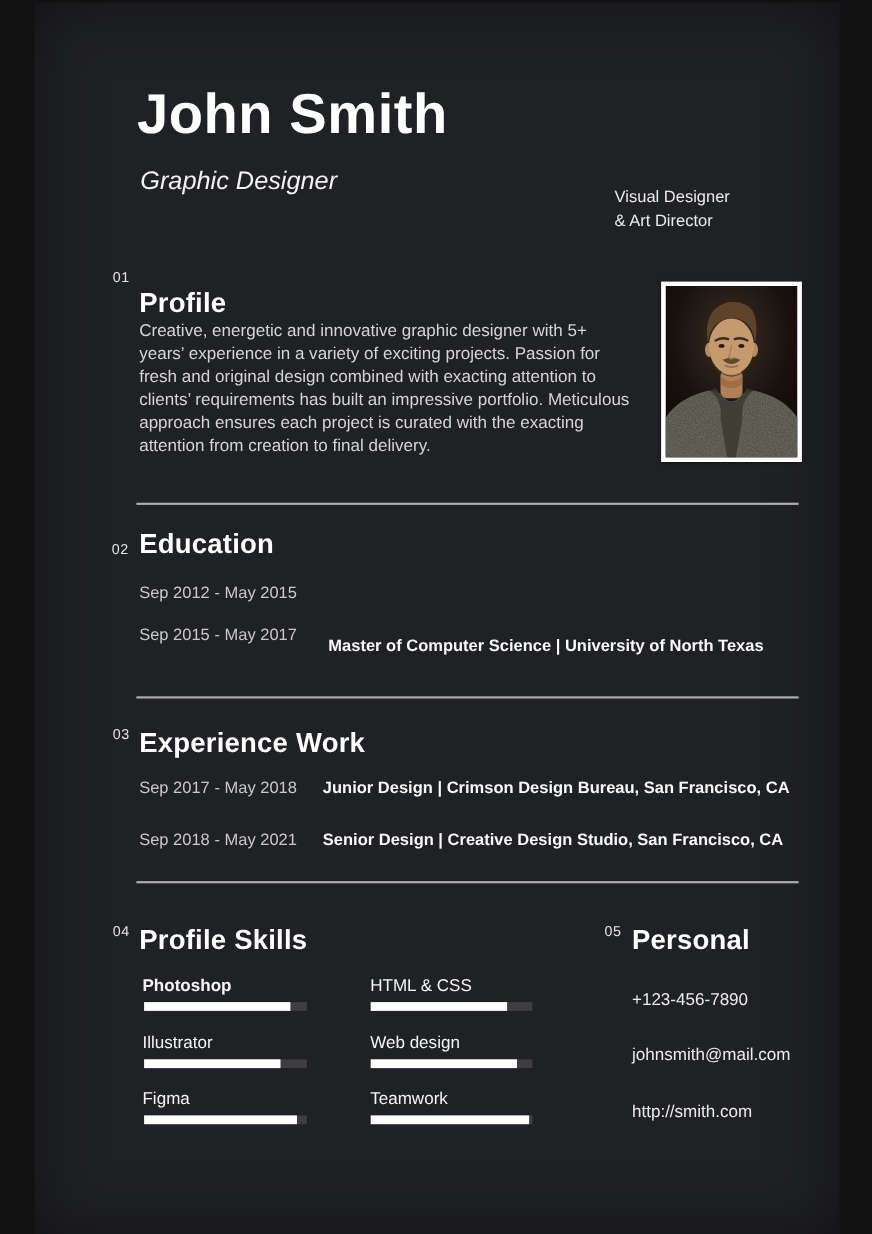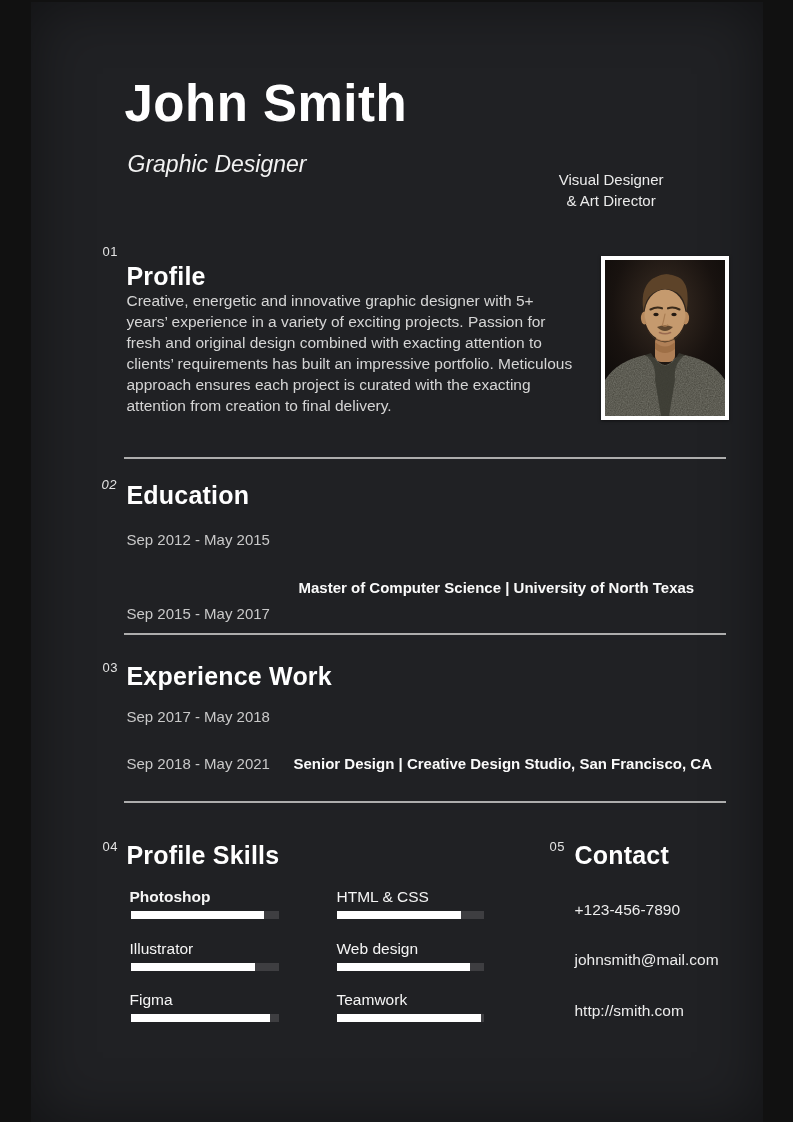"Visual Designer" .tagline { text-align: center -> left }
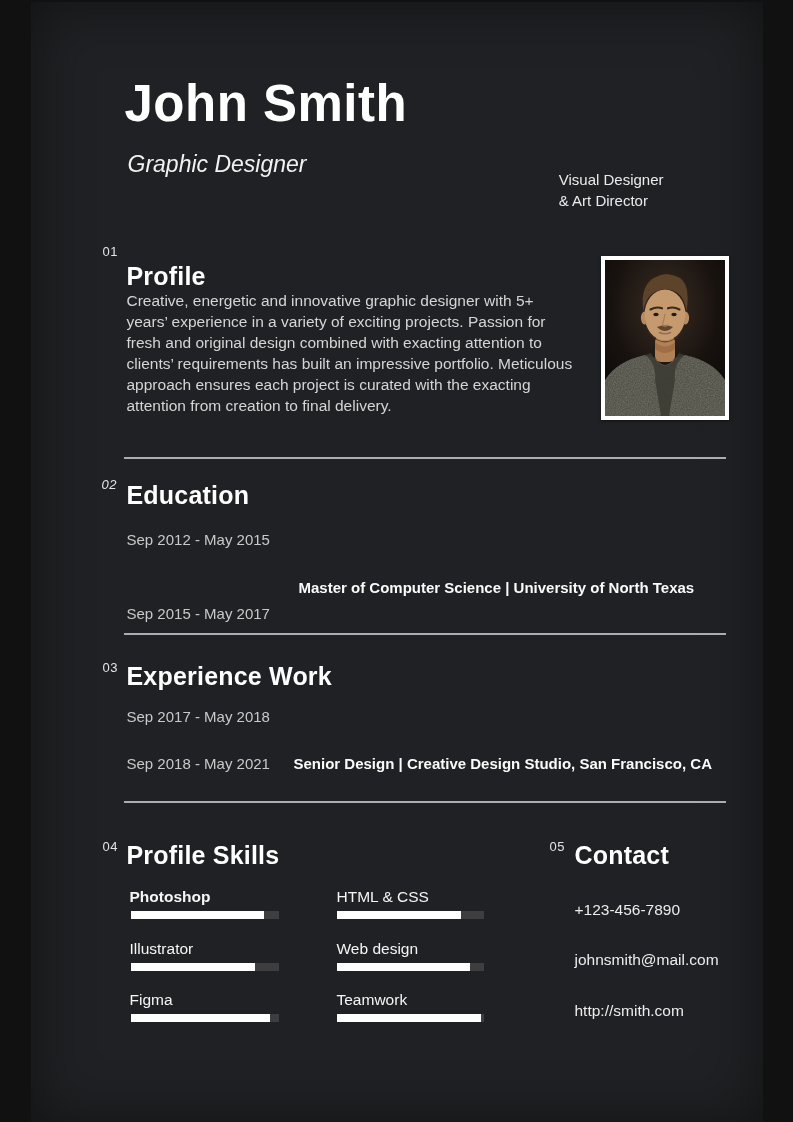"02" div.abs { font-style: italic -> none; top: 475px -> 490px }
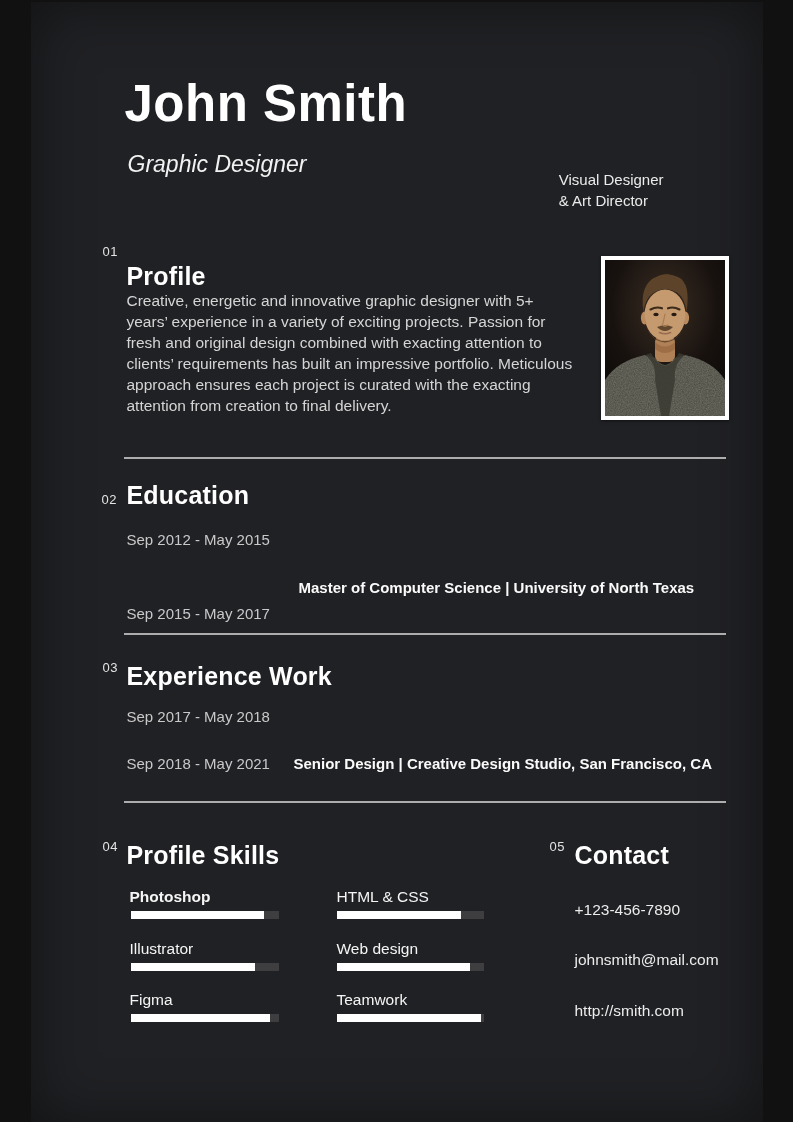"Sep 2015 - May 2017" div.abs { top: 603px -> 567px }
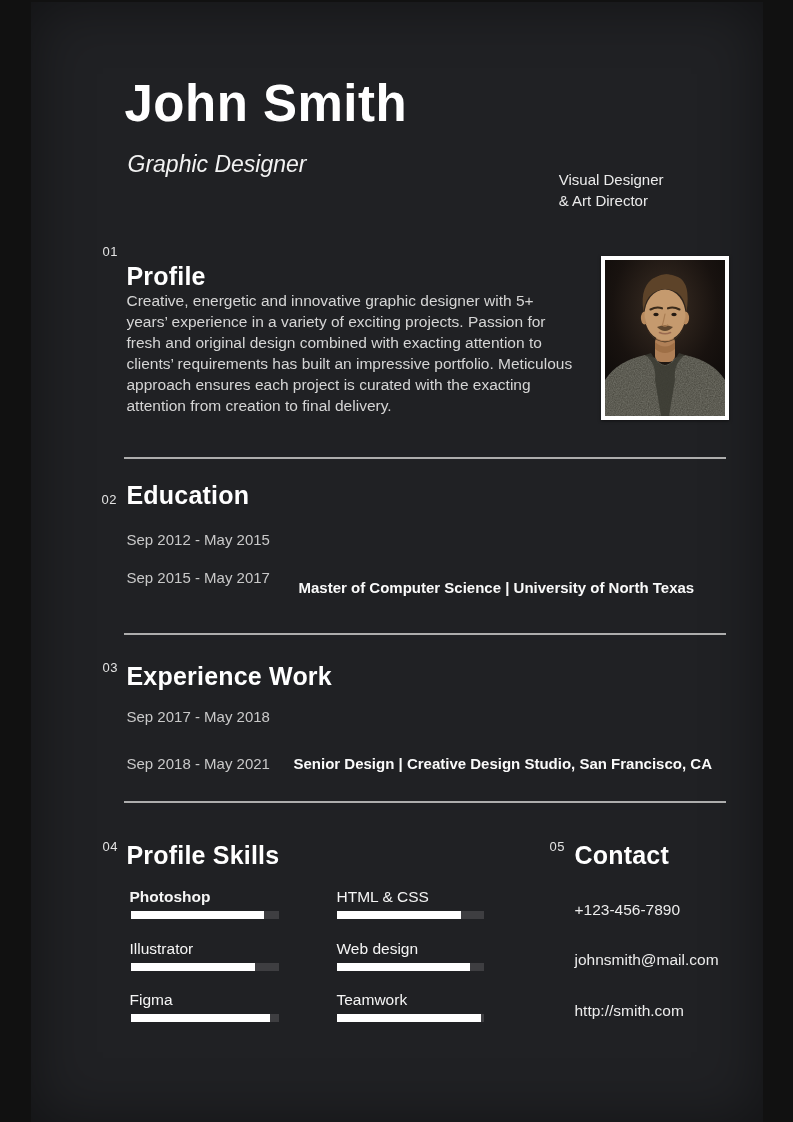"Junior Design | Crimson Design" div.abs { html: none -> <div>Junior Design | Crimson Design Bureau, San Francisco, CA</div> }
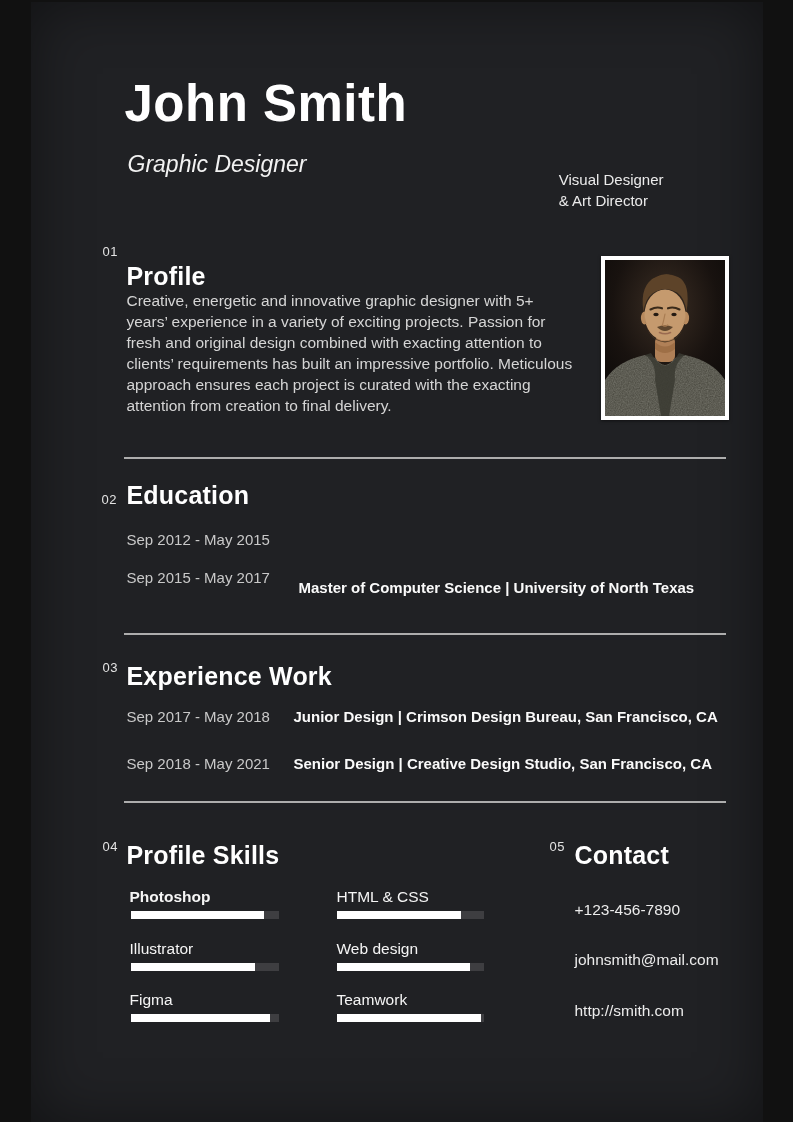"Contact" div.abs { text: Contact -> Personal }
